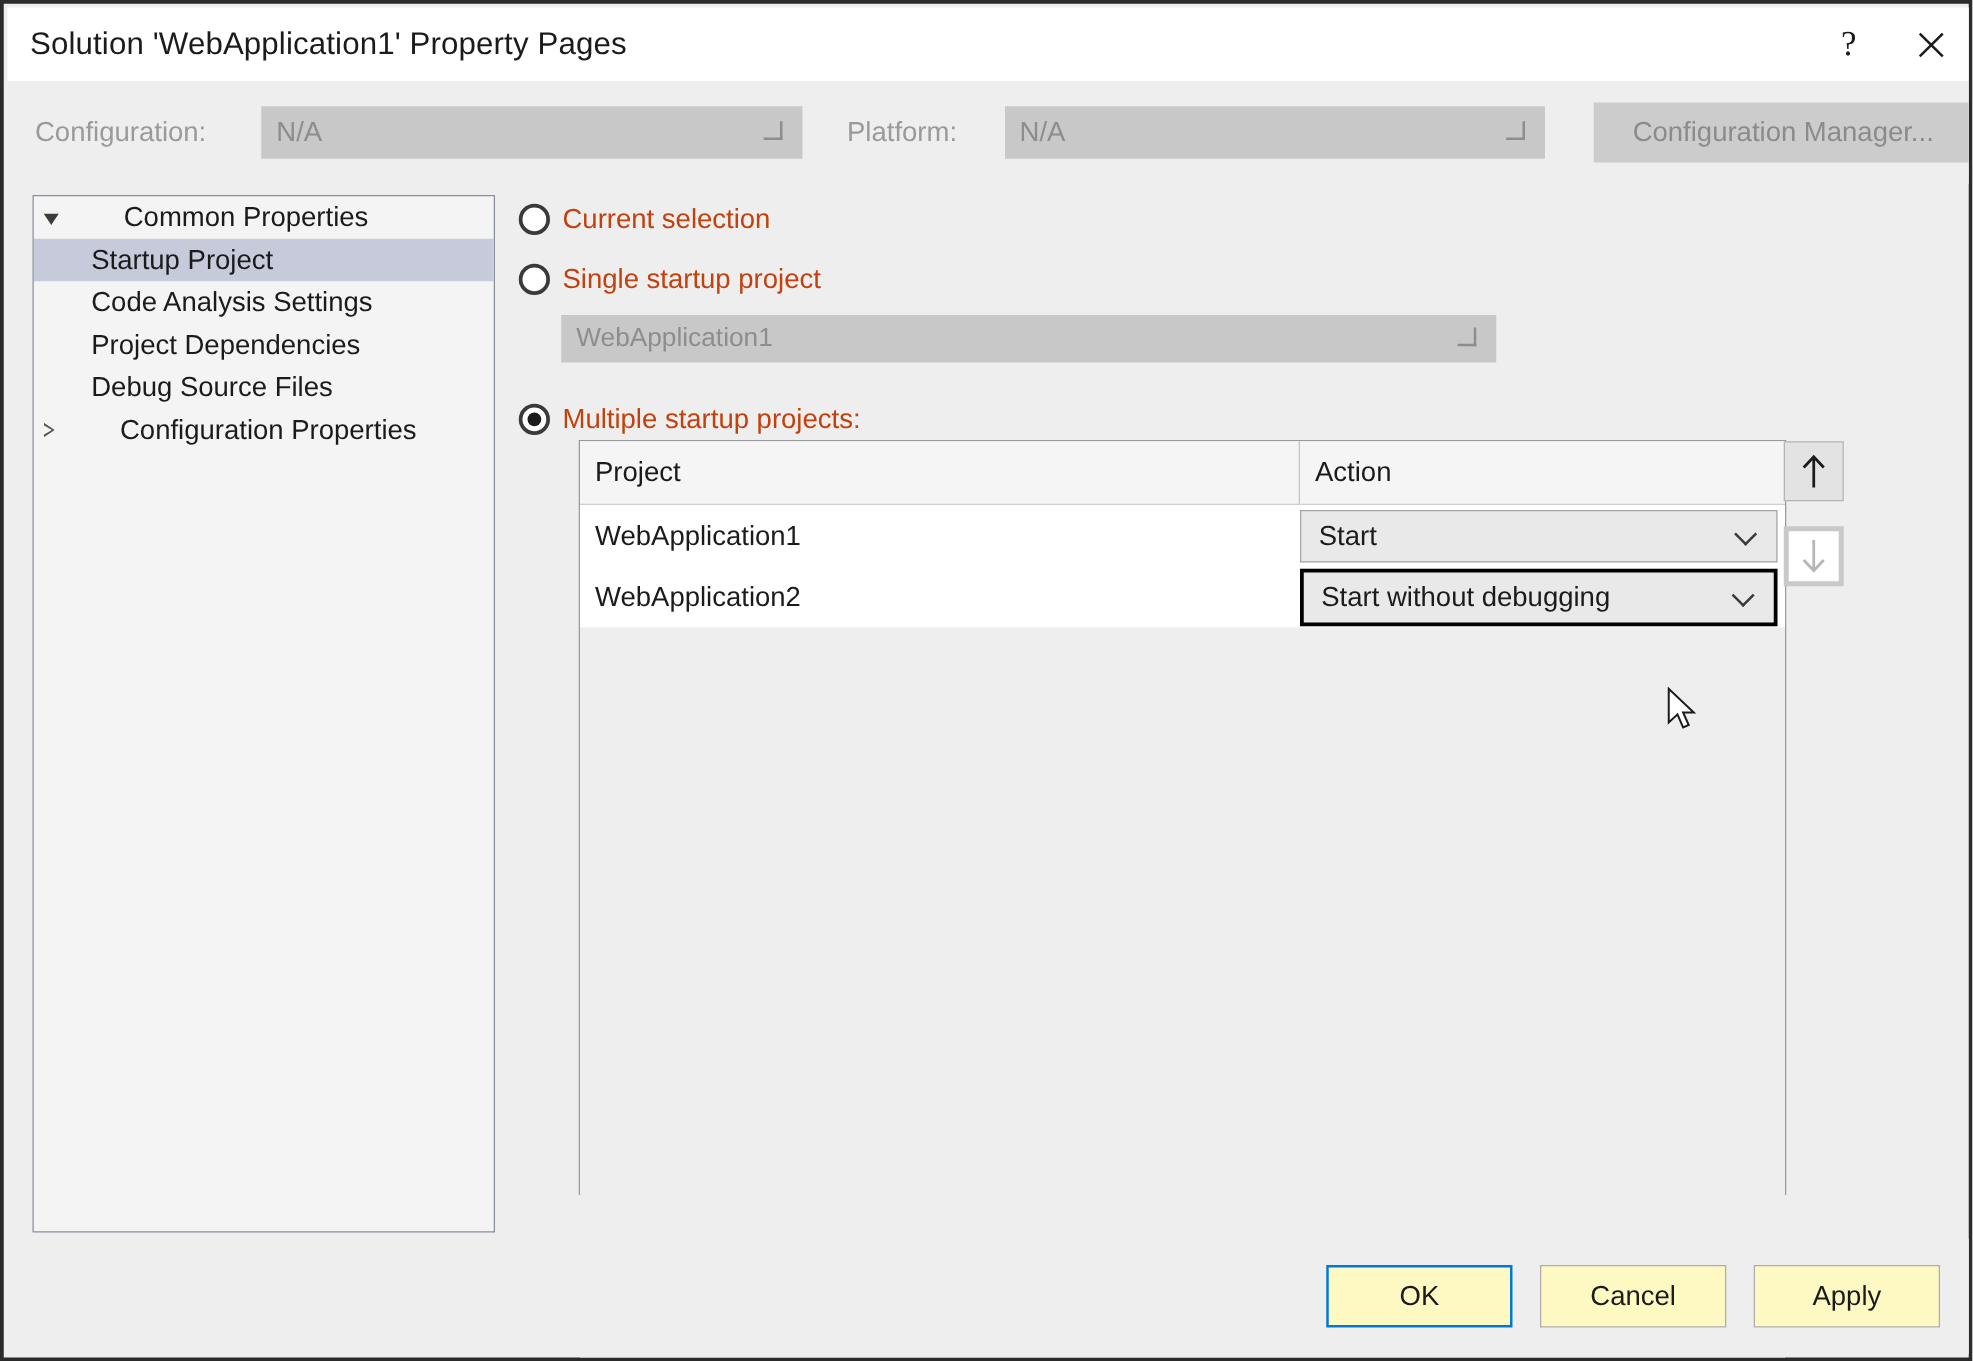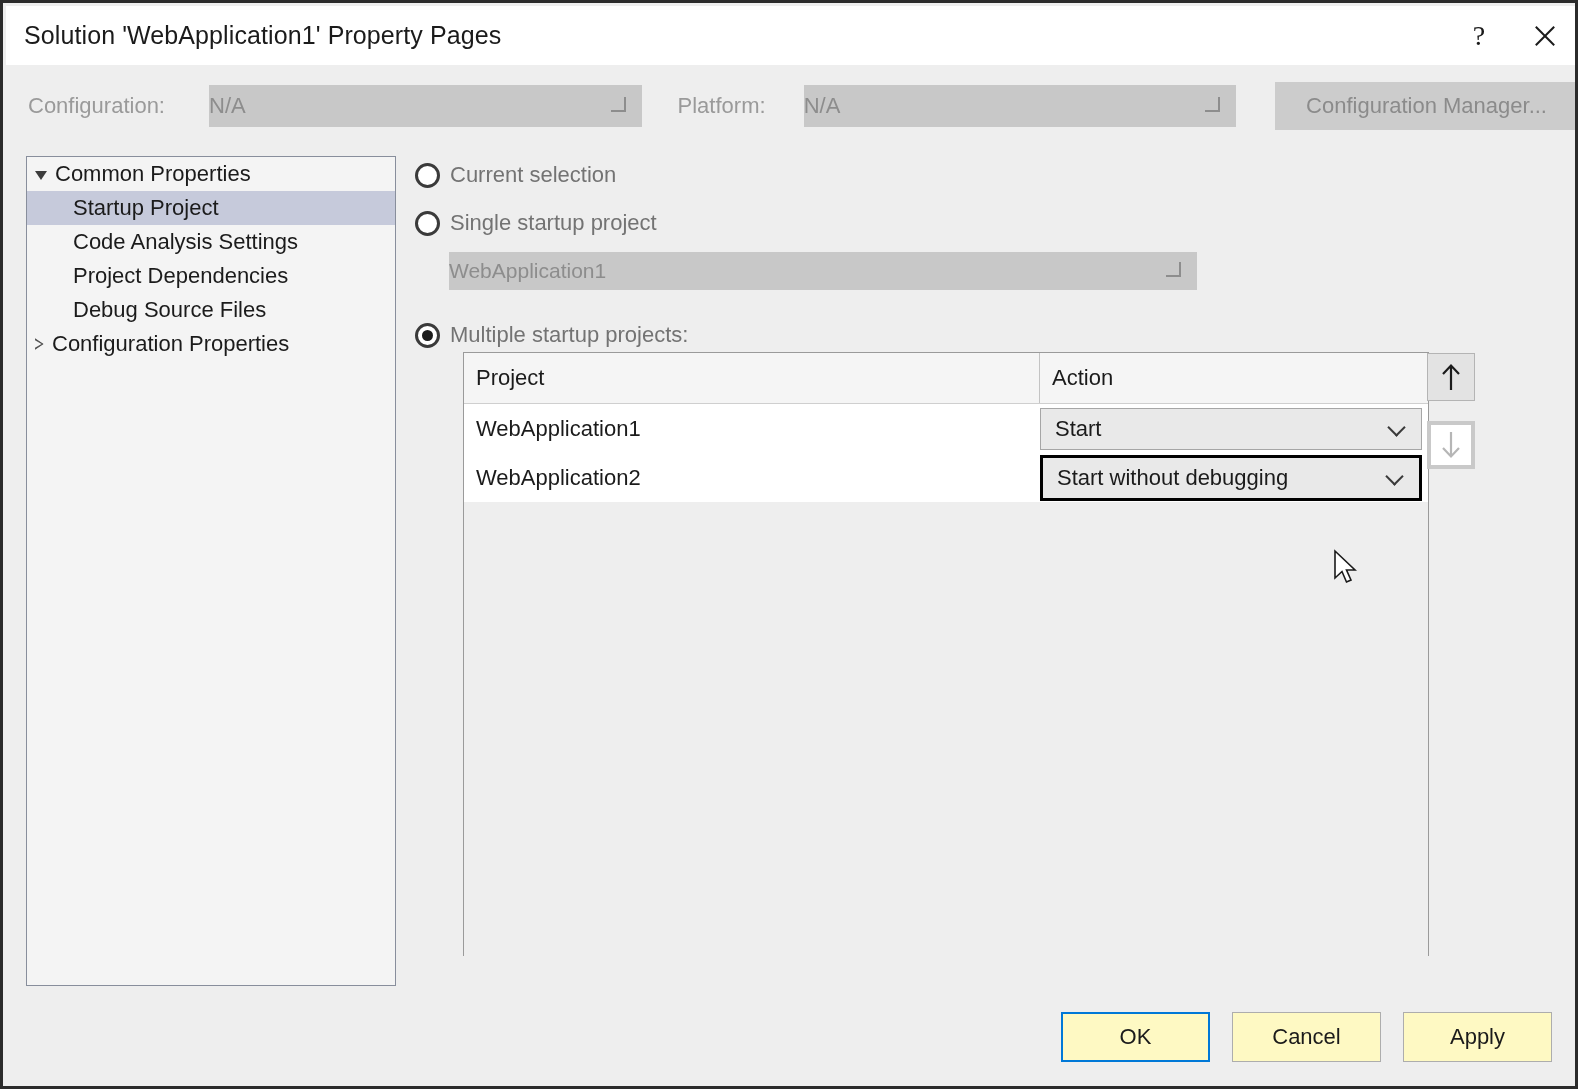"N/A" .combo-disabled { padding-left: 0 -> 12px }
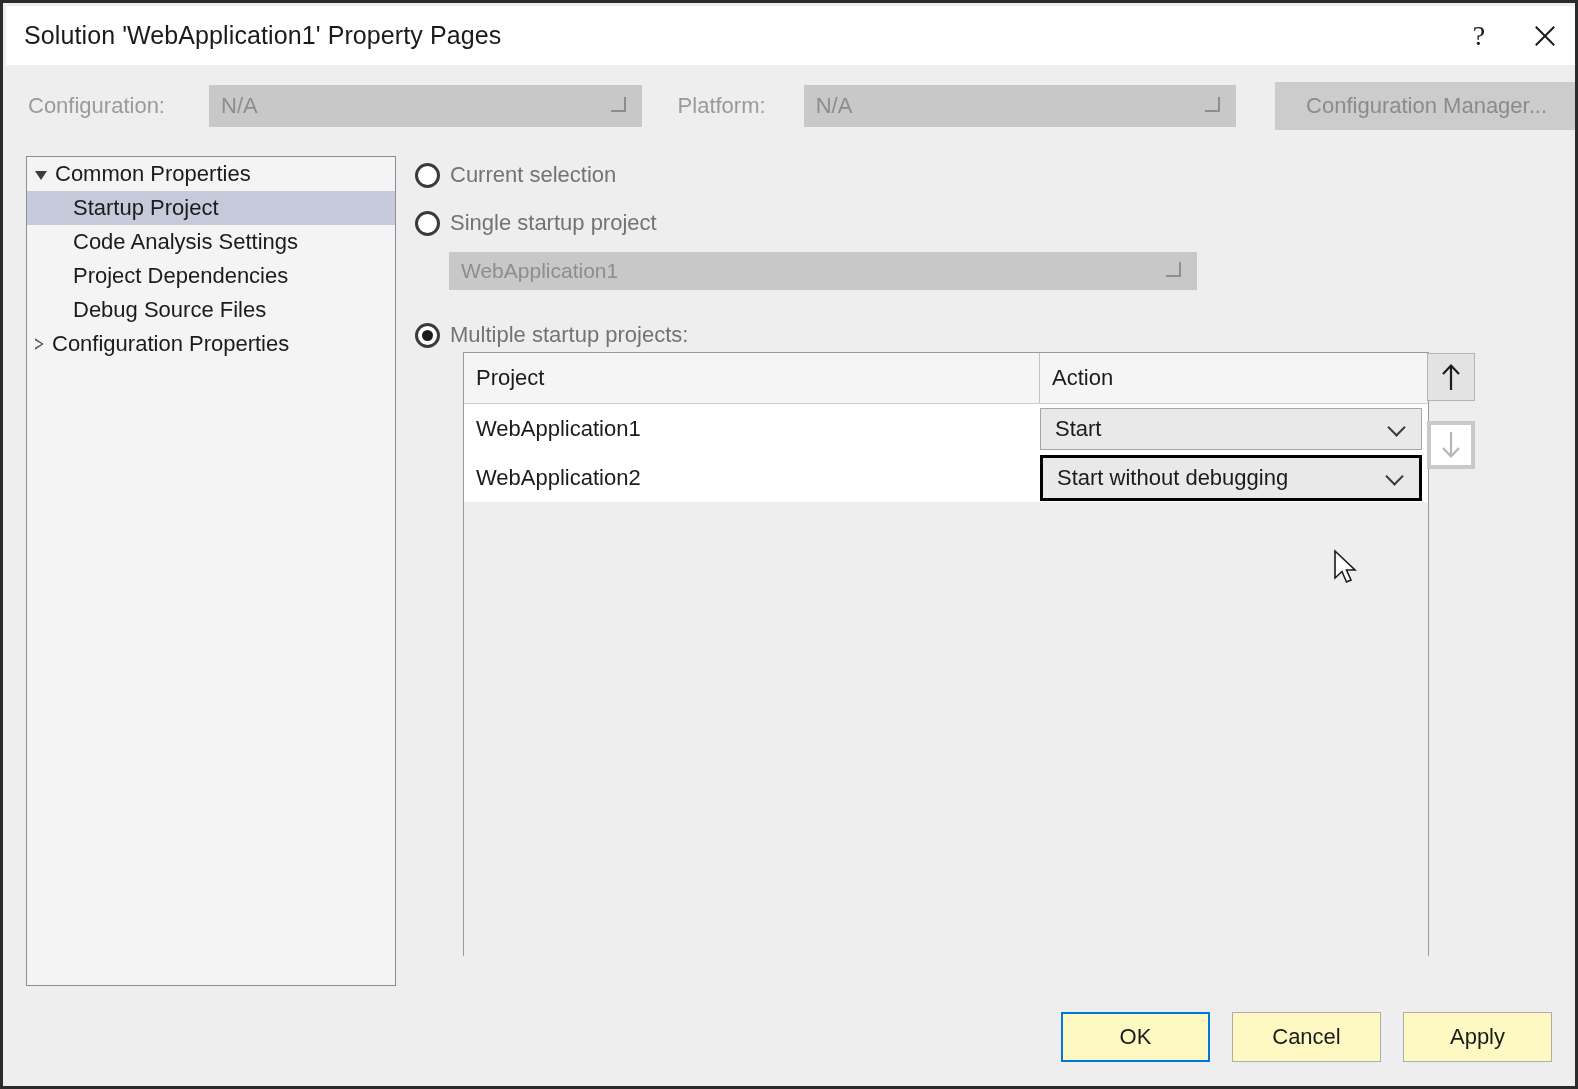"Common Properties" .tree-item.root { gap: none -> 44px }
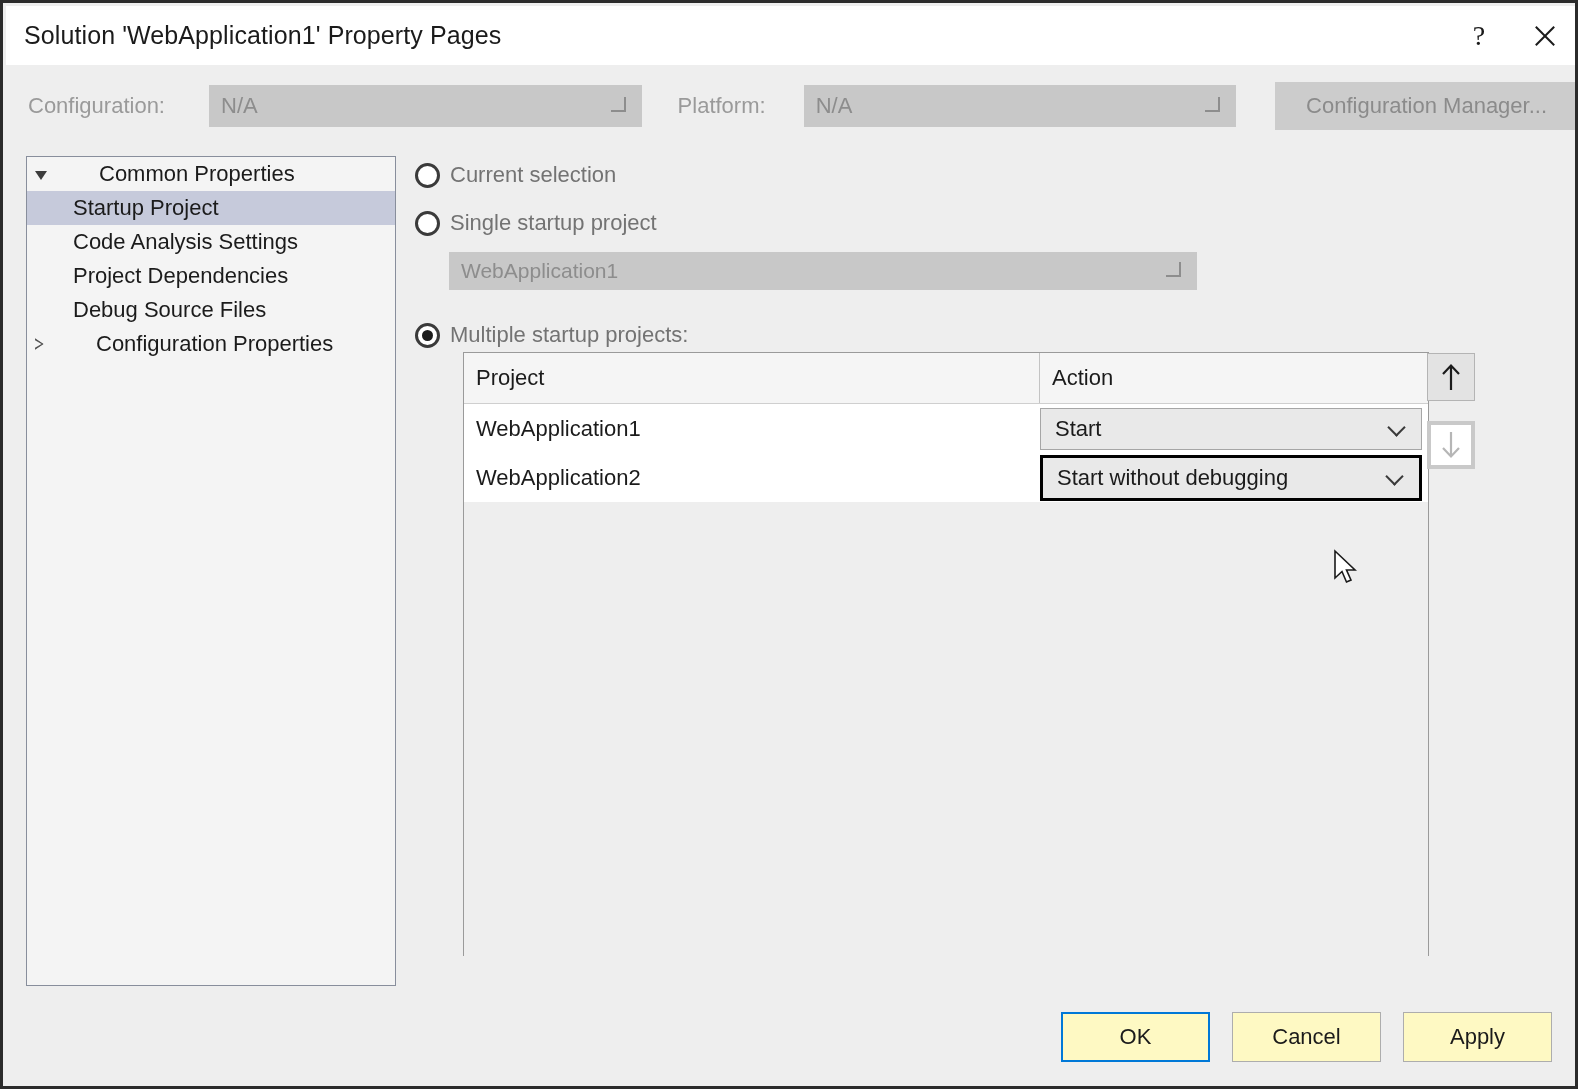"Current selection" .radio-label { color: #737373 -> #c2410c }
